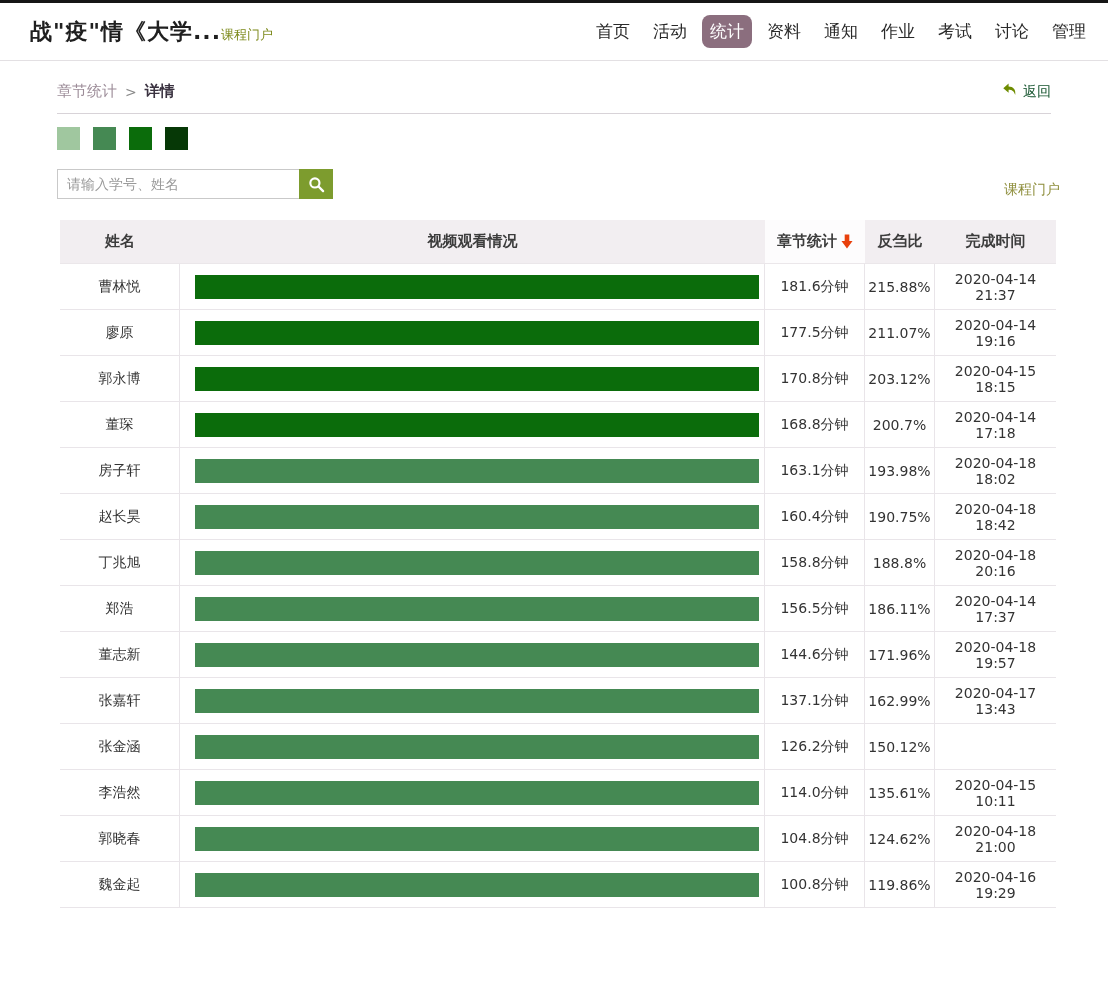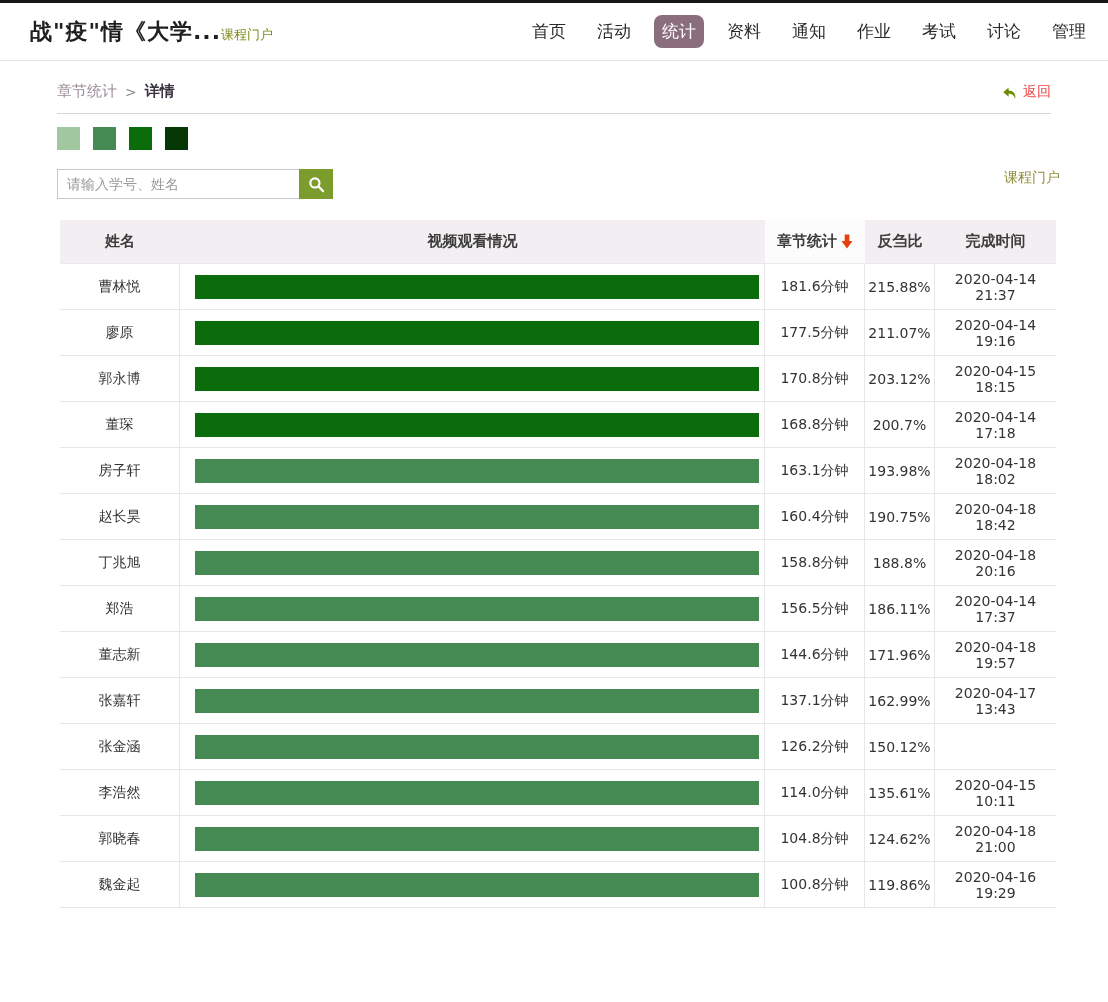"首页" .nav { gap: 8px -> none }
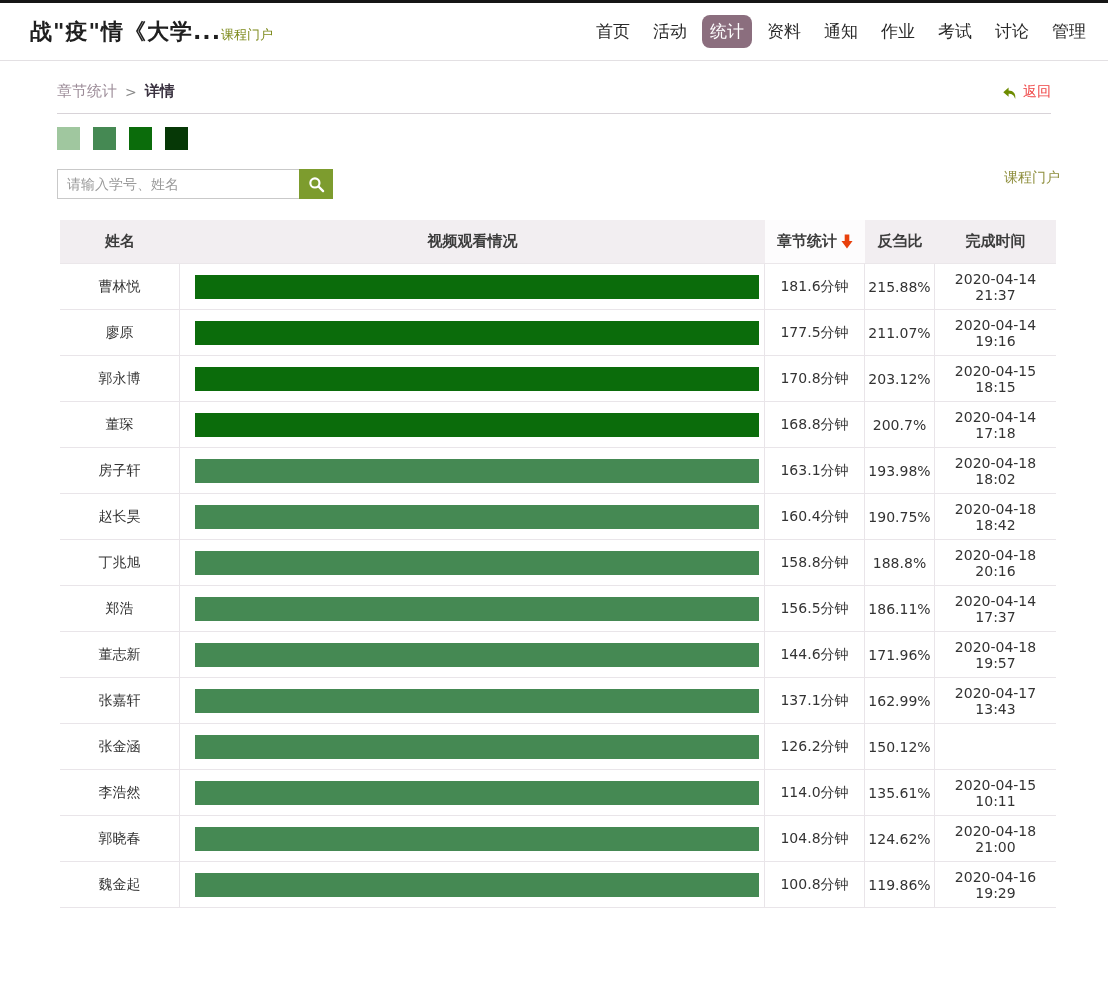"返回" .back-link { align-items: flex-end -> flex-start; color: #ef4444 -> #14532d }
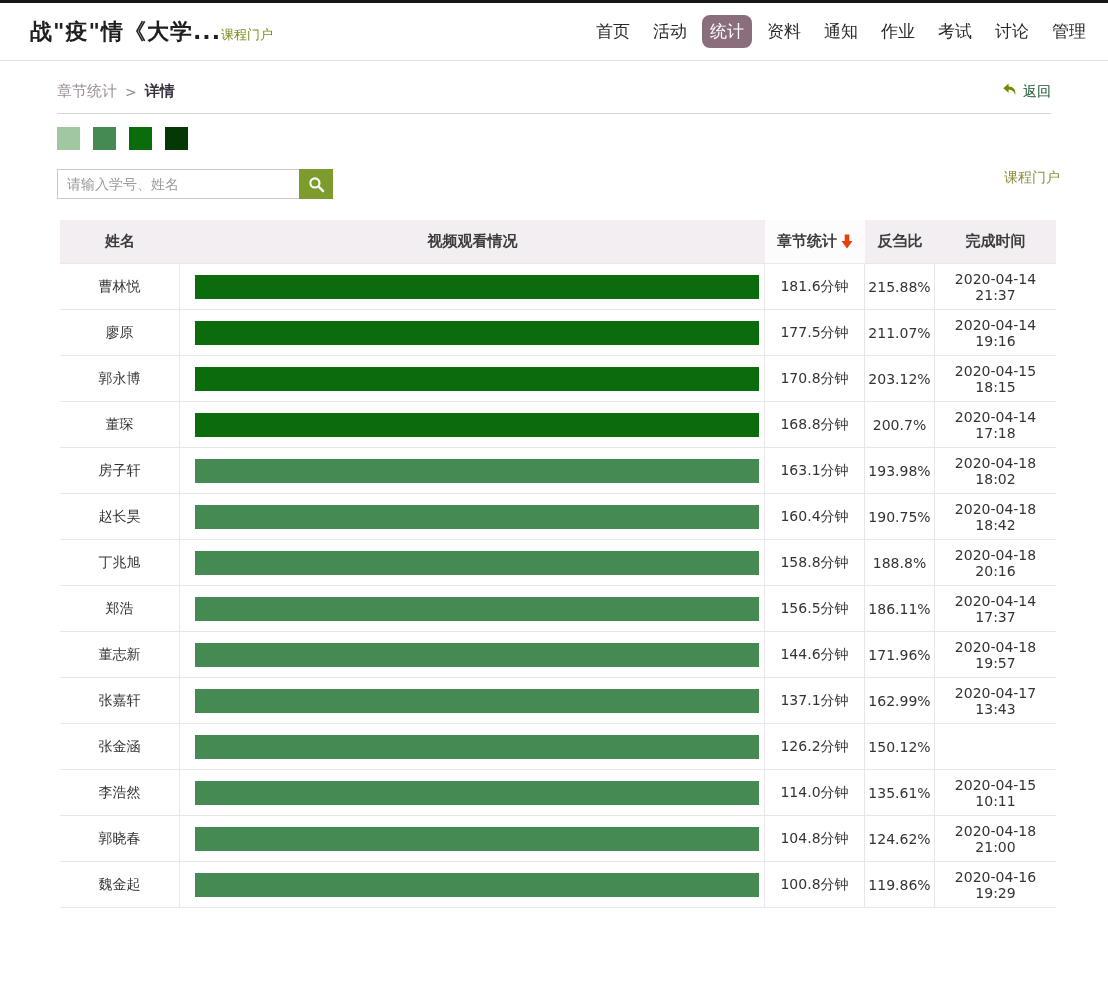"请输入学号、姓名" .search-row { align-items: flex-start -> flex-end }
